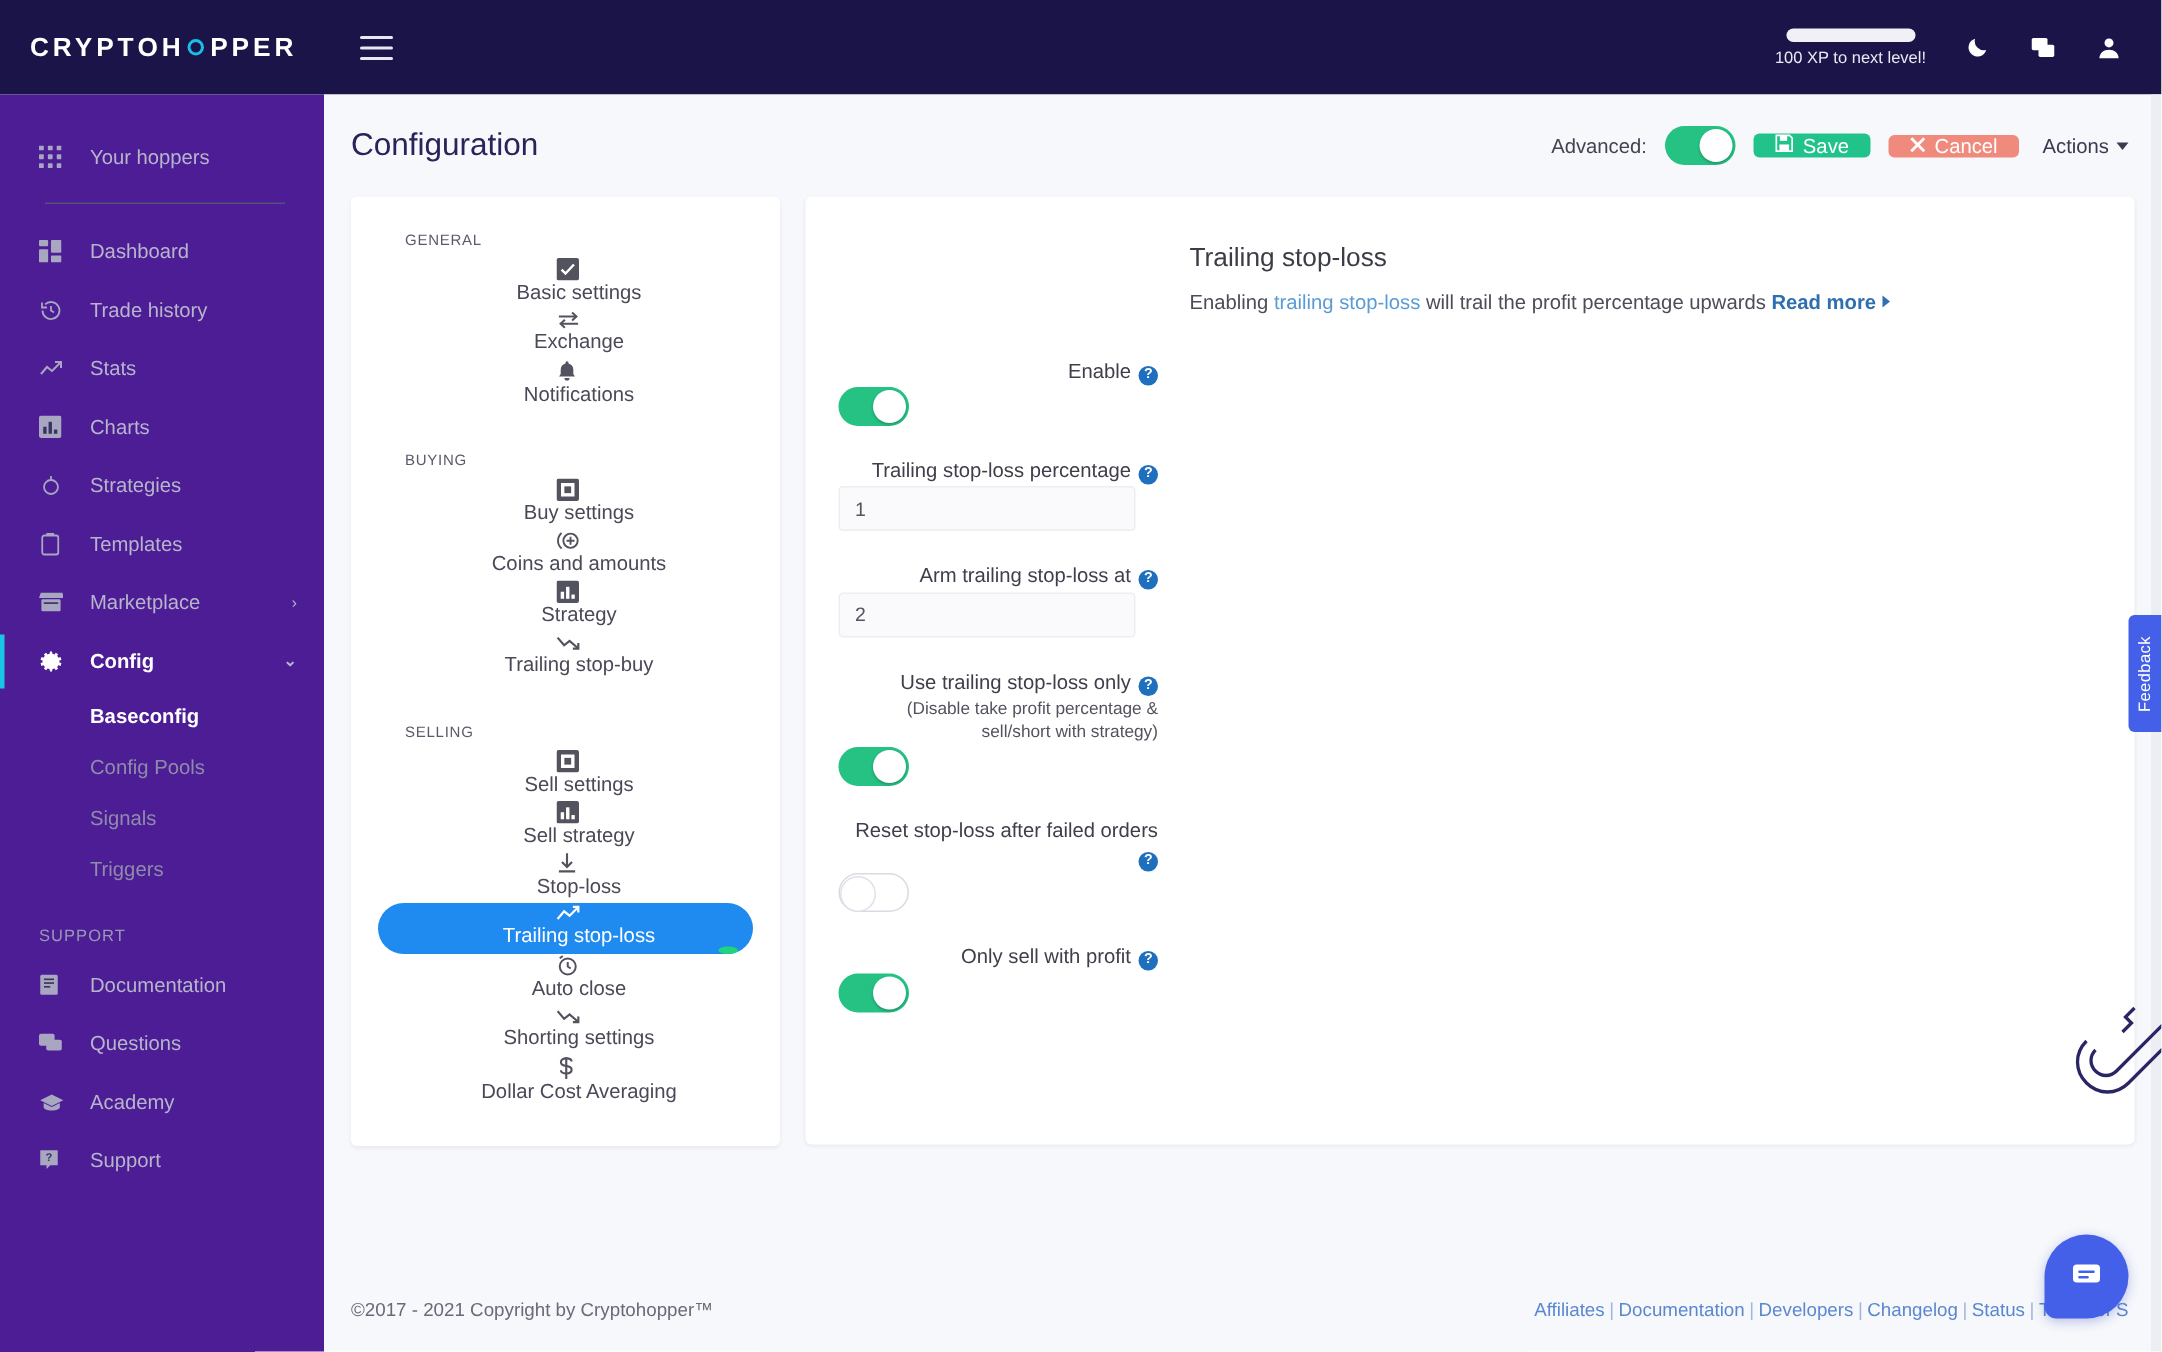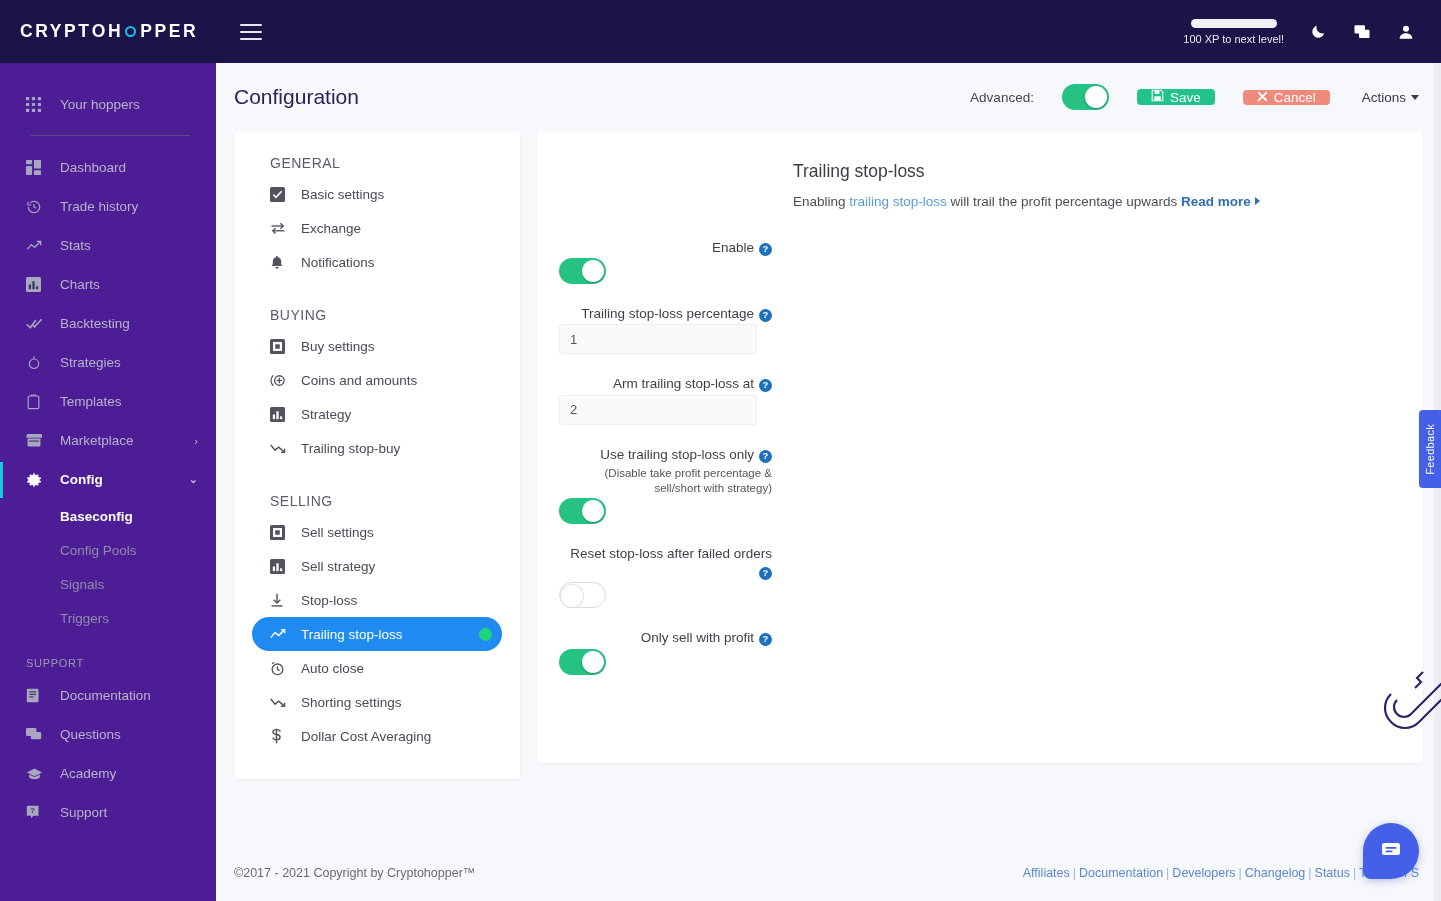"Advanced:" .head-tools { gap: 28px -> 12px }
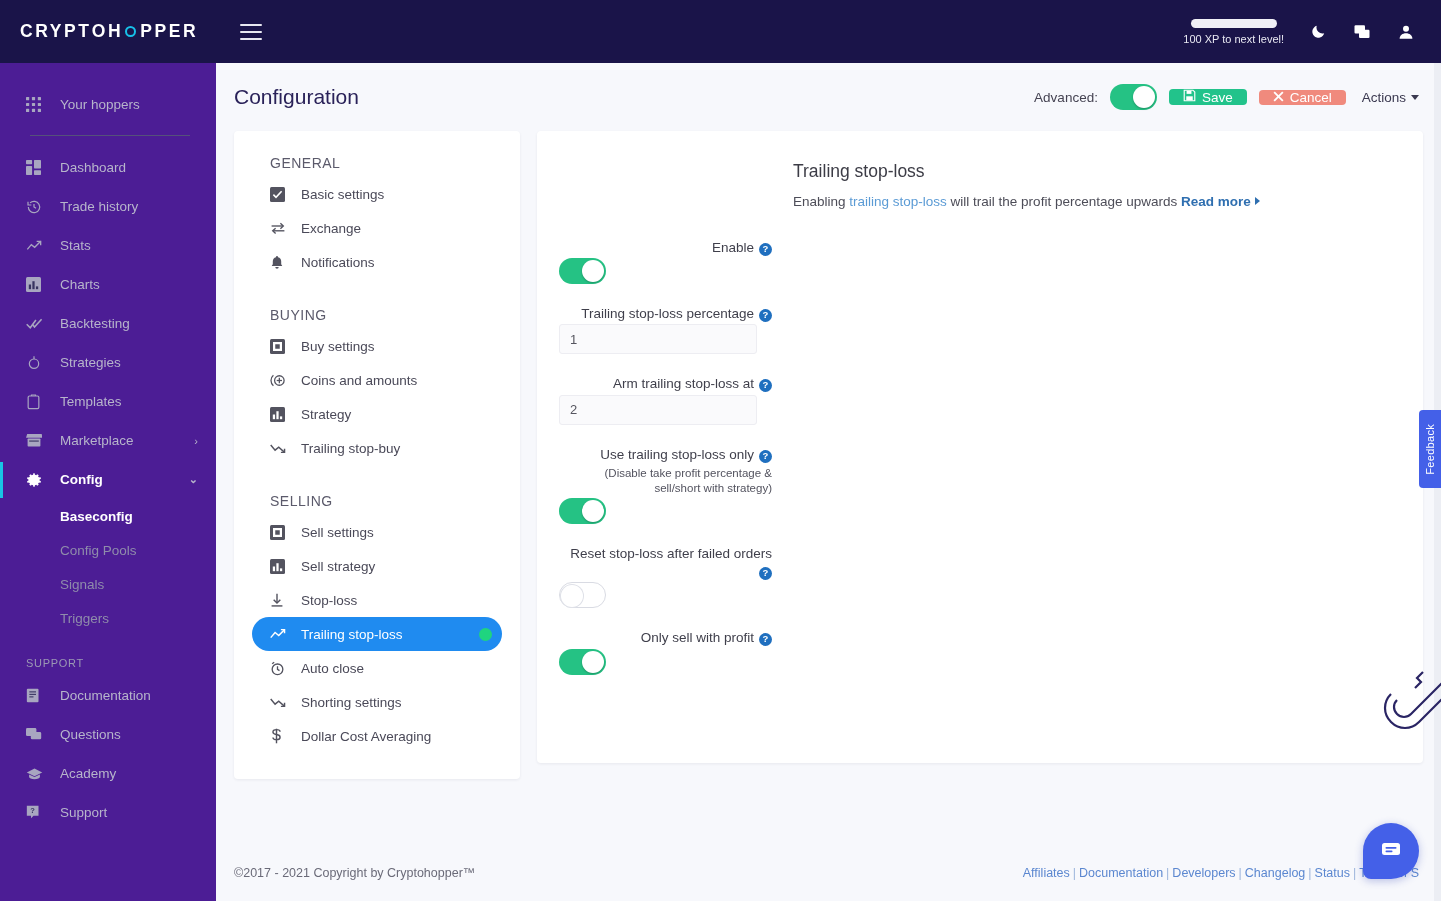"GENERAL" .cfg-section { font-size: 14px -> 10px }
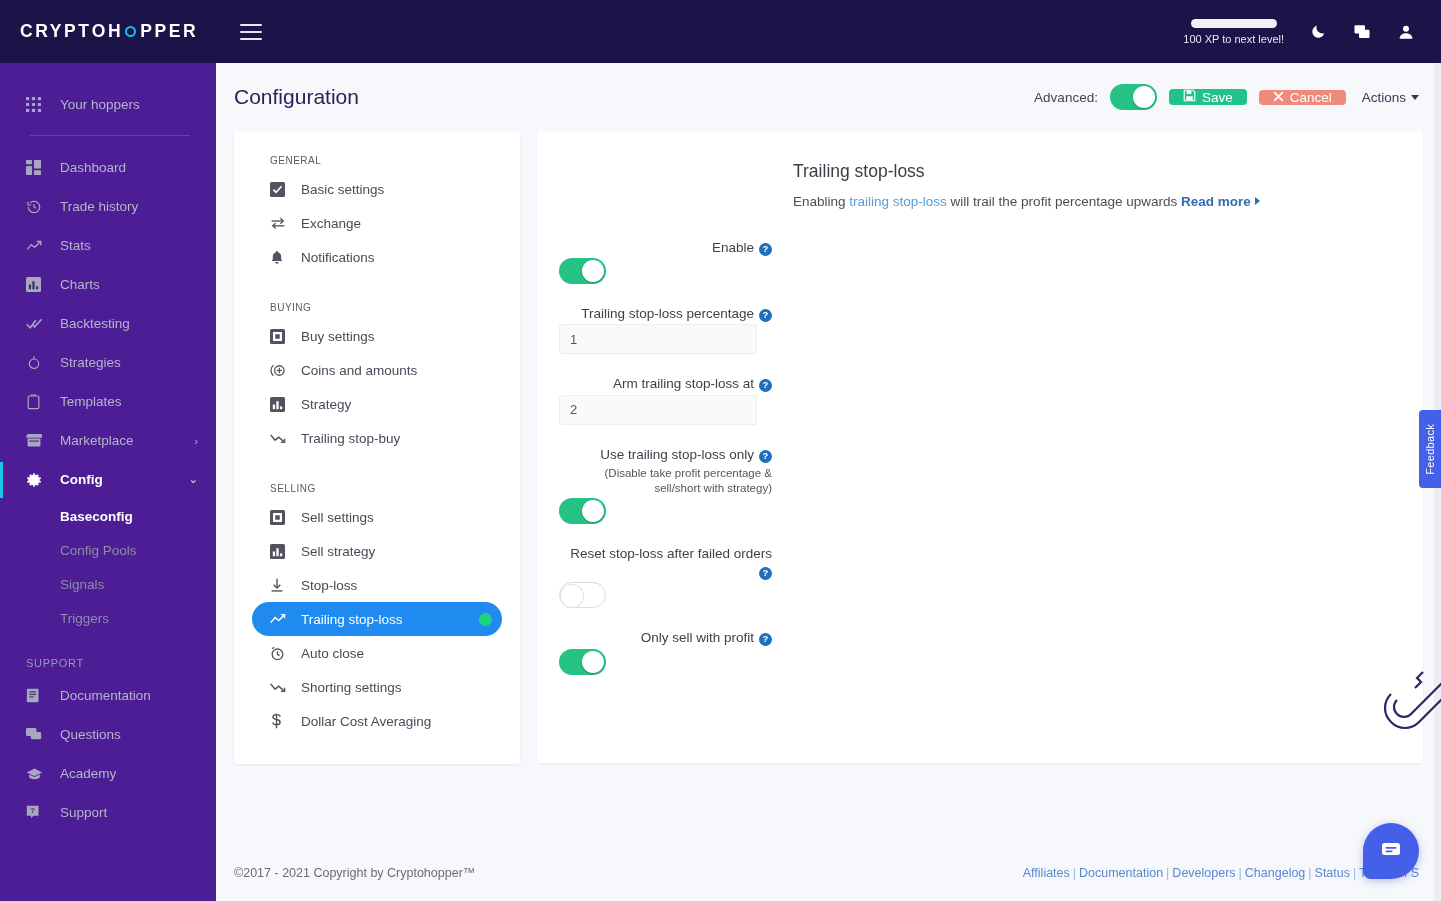"Basic settings" .cfg-item { flex-direction: none -> column }
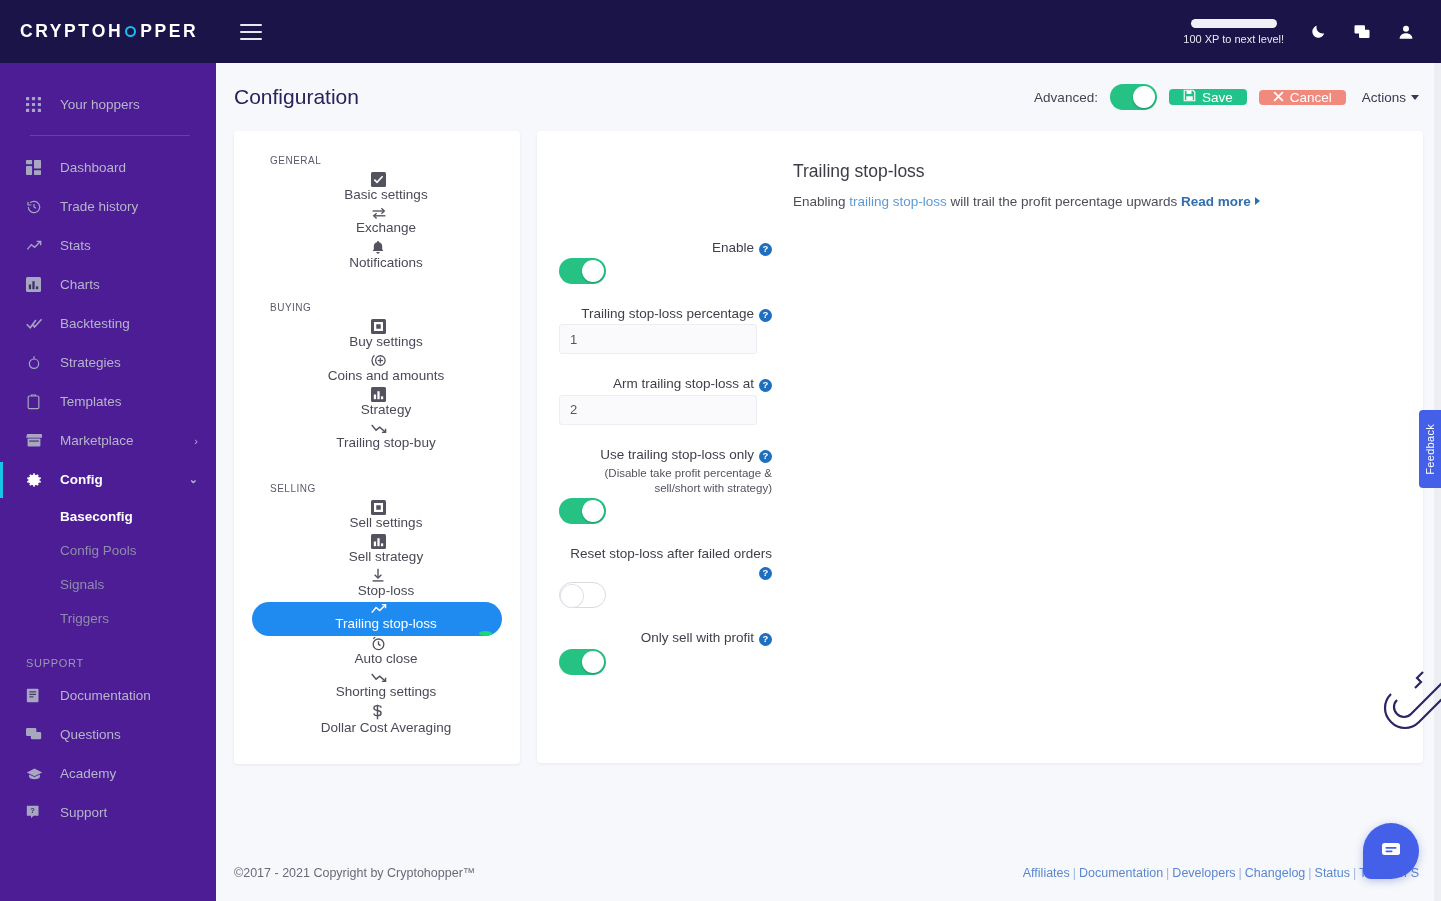"Backtesting" div.nav-item { html: <div> <span> <svg> <polyline></polyline> <polyline></polyline> </svg> </span> <span>Backtesting</span> </div> -> none }
